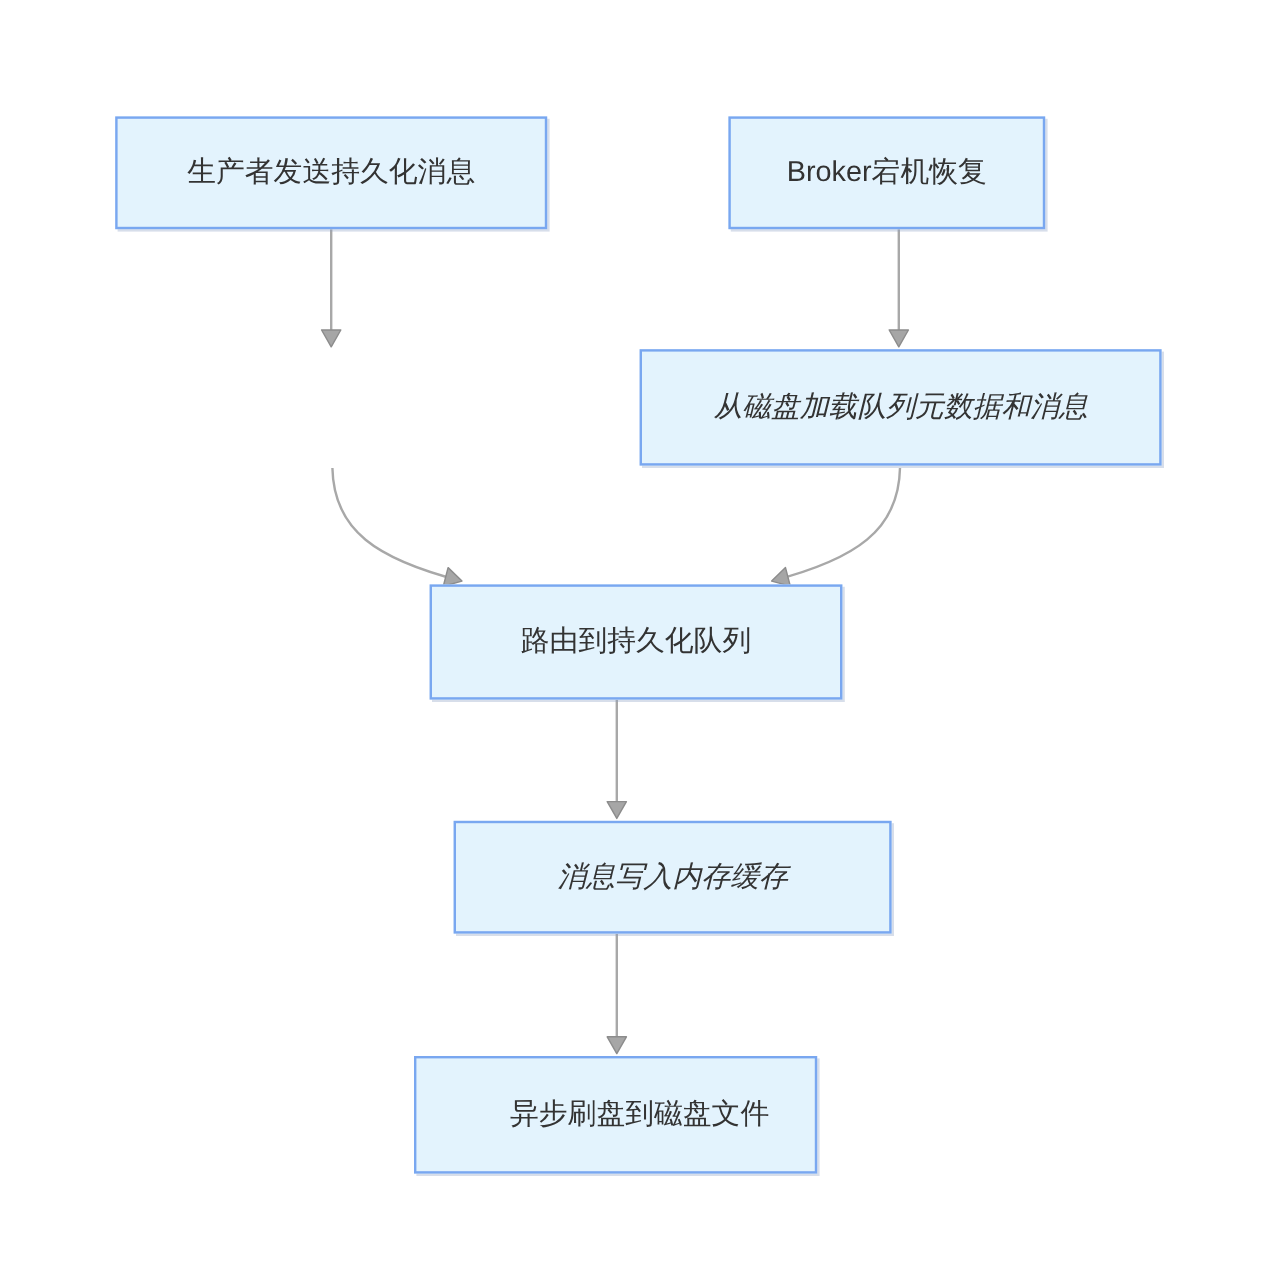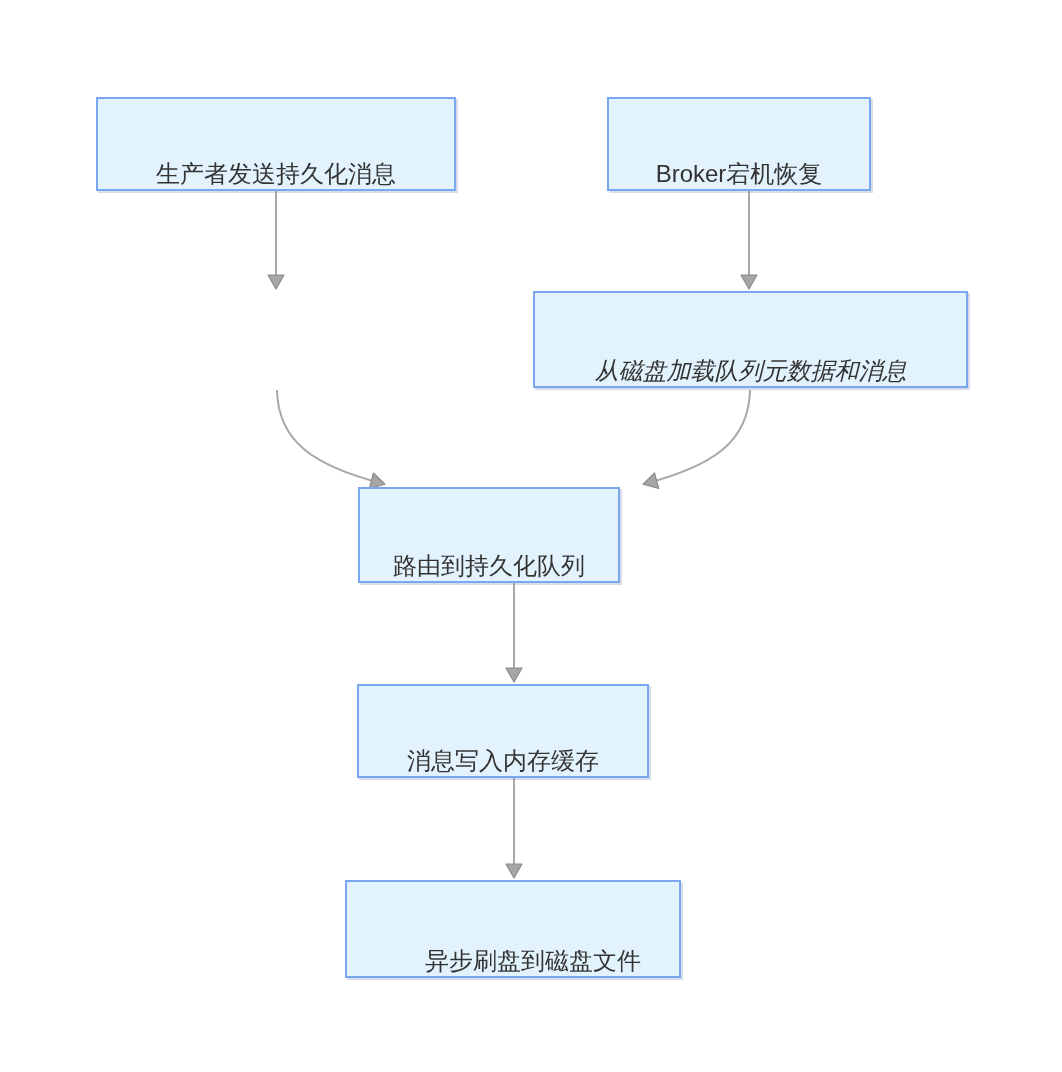"生产者发送持久化消息" .node { align-items: flex-end -> center }
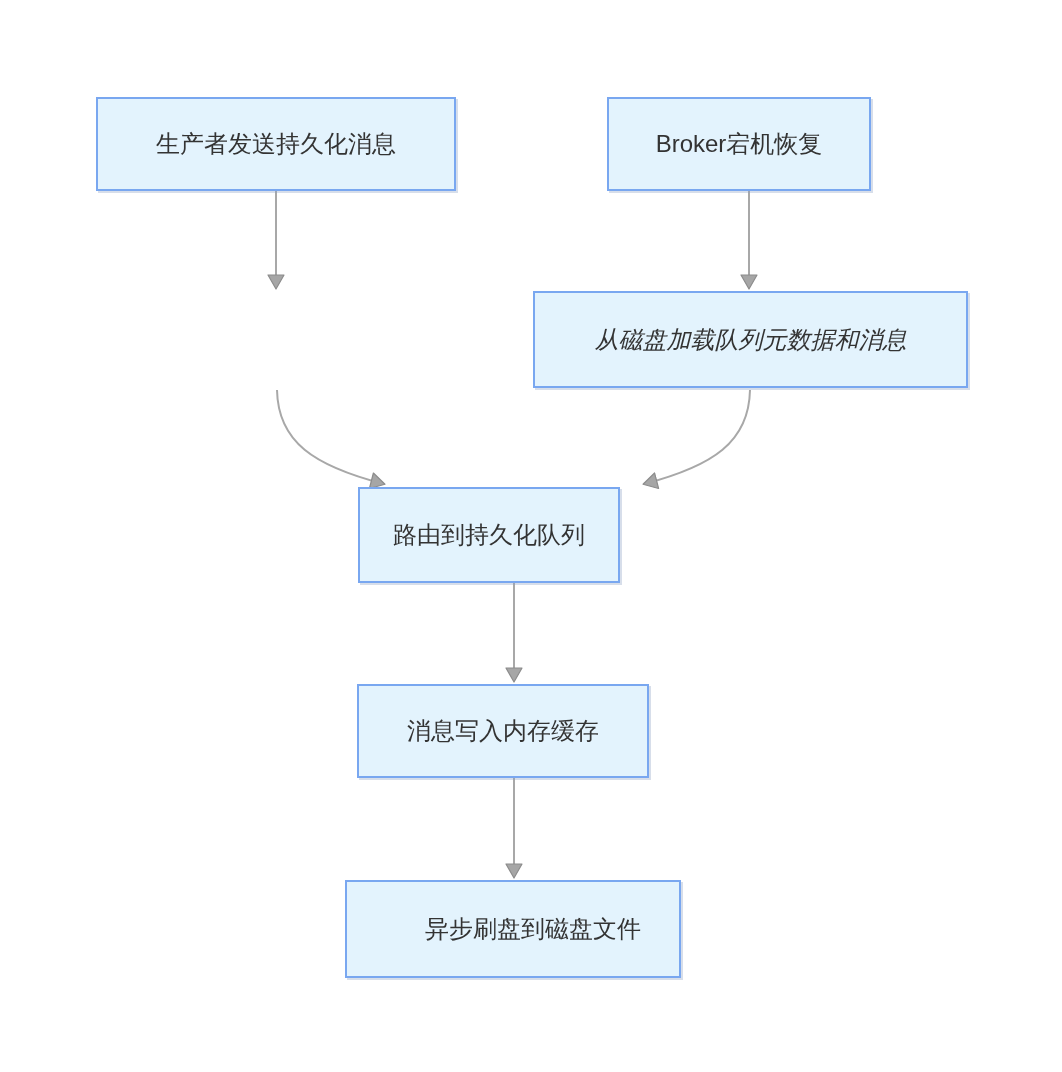"路由到持久化队列" .n-route { width: 262px -> 344px }
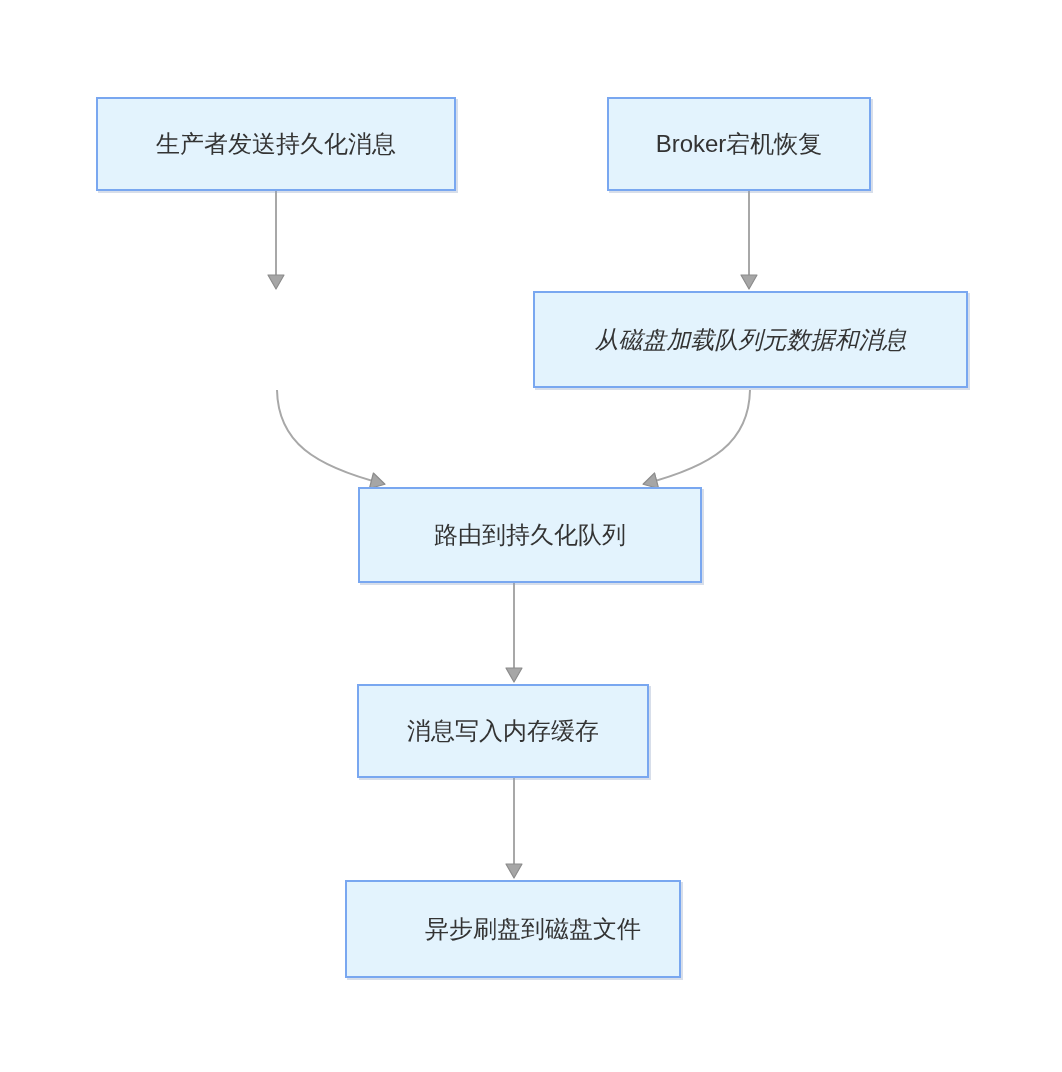"消息写入内存缓存" .n-cache { font-style: none -> italic; left: 357px -> 378px; width: 292px -> 365px }
